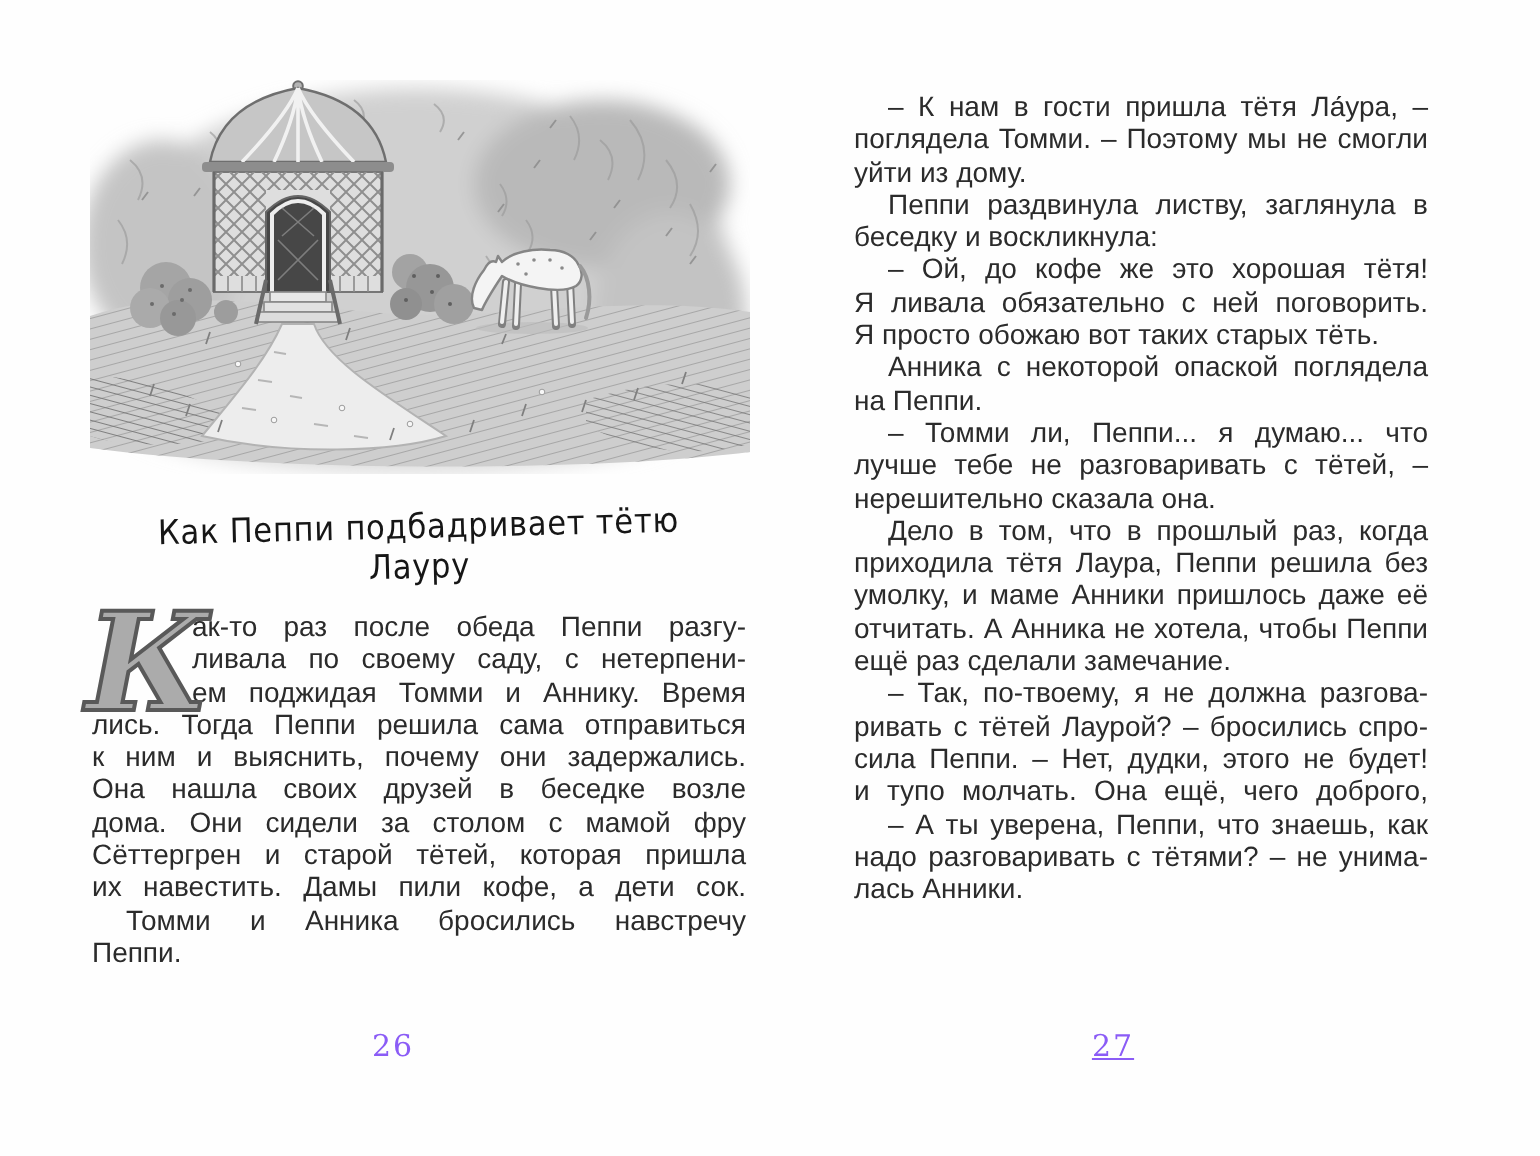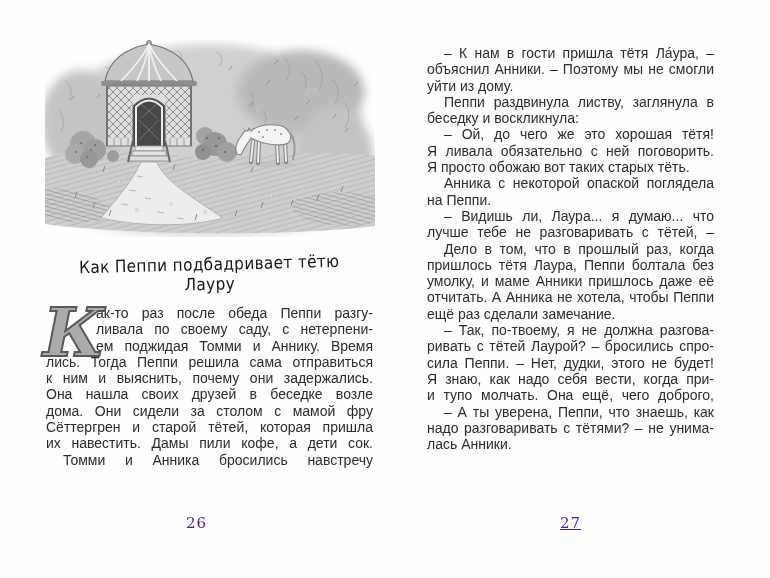"объяснил Анники. – Поэтому мы" div.bl { text: объяснил Анники -> поглядела Томми }
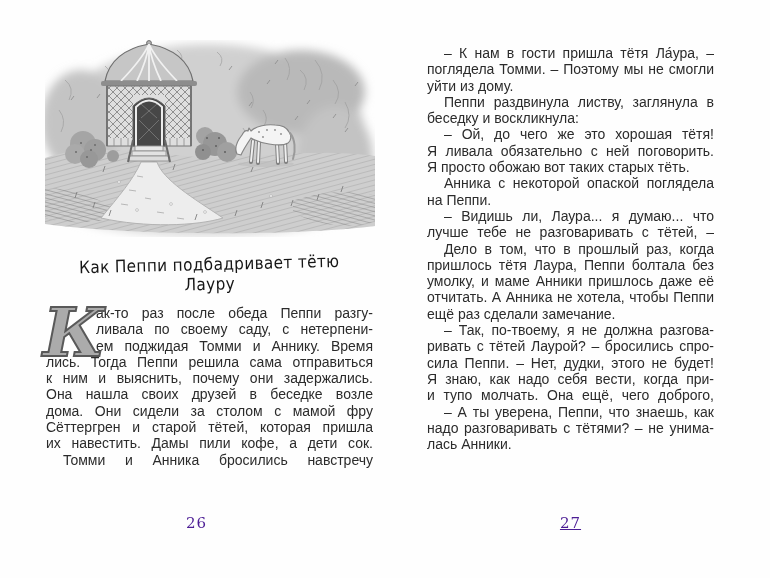"– Ой, до чего же" div.bl { text: чего -> кофе }
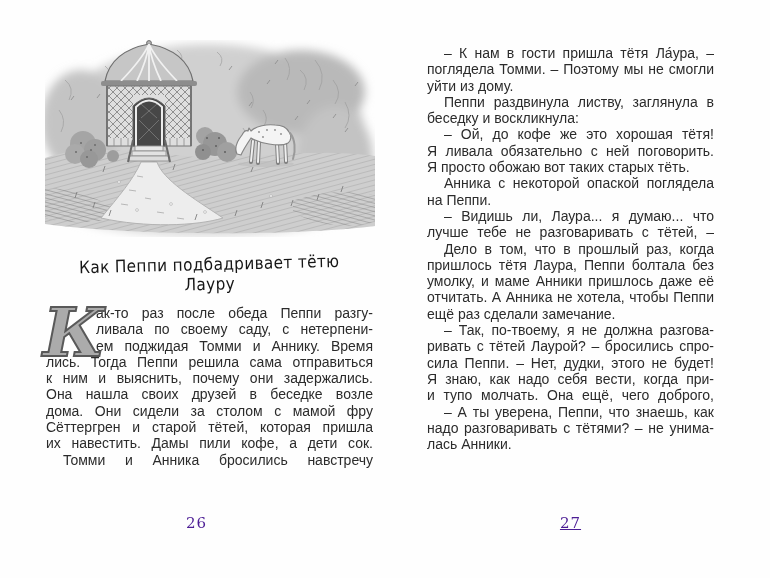"– Видишь ли, Лаура... я" div.bl { text: Видишь ли, Лаура -> Томми ли, Пеппи }
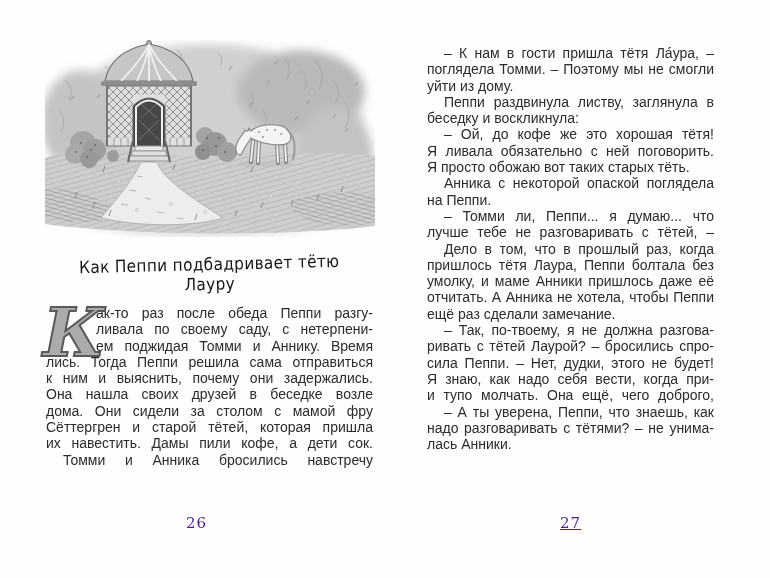"нерешительно сказала она." div.bl { html: none -> <div>нерешительно сказала она.</div> }
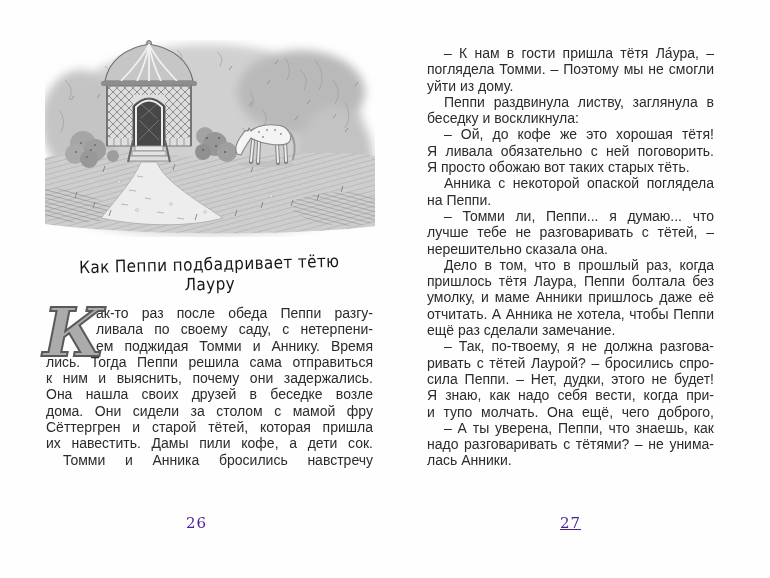"пришлось тётя Лаура, Пеппи болтала" div.bl { text: пришлось тётя Лаура, Пеппи болтала -> приходила тётя Лаура, Пеппи решила }
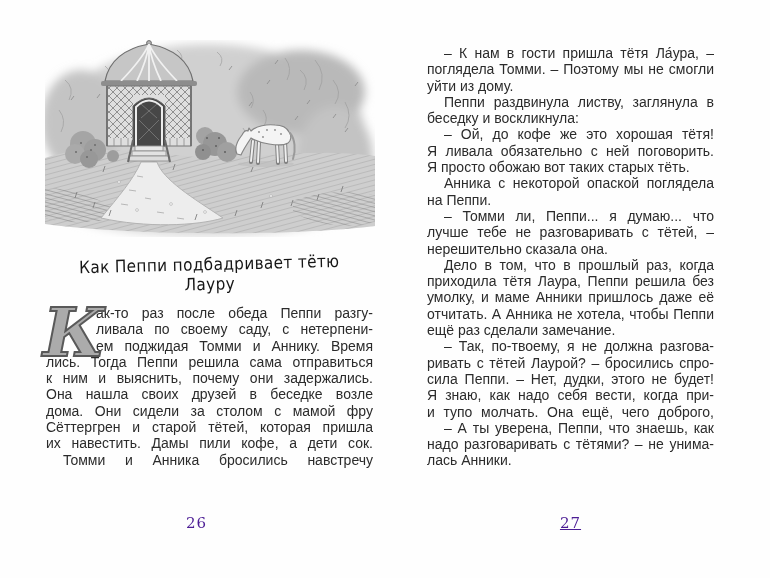"Я знаю, как надо себя" div.bl { html: <div>Я знаю, как надо себя вести, когда при-</div> -> none }
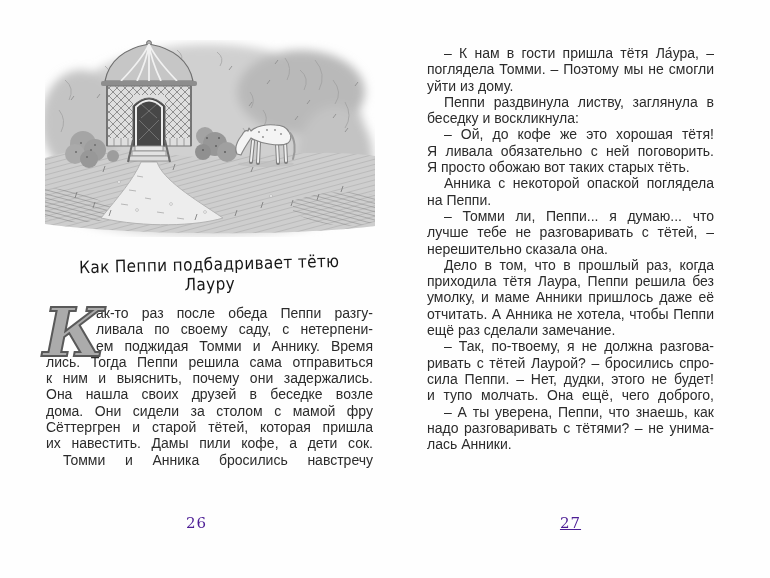"Пеппи." div.bl { html: none -> <div>Пеппи.</div> }
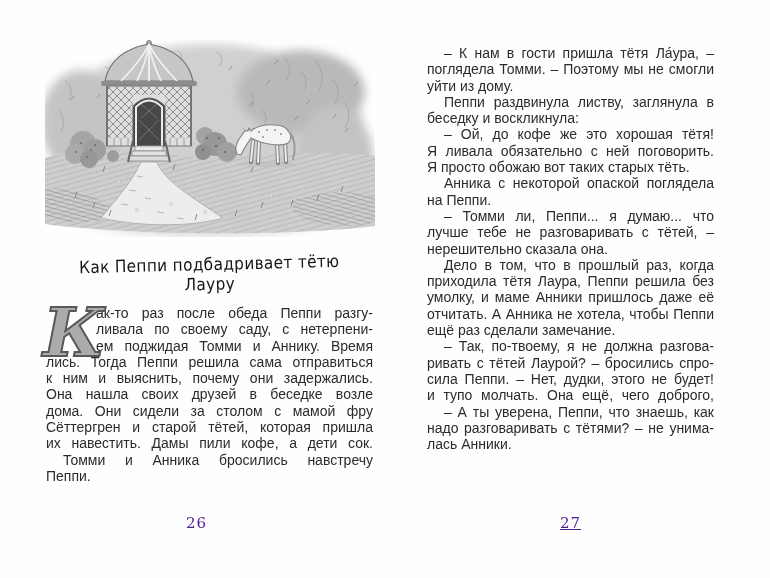"26" .page-number { color: #4c1d95 -> #8b5cf6 }
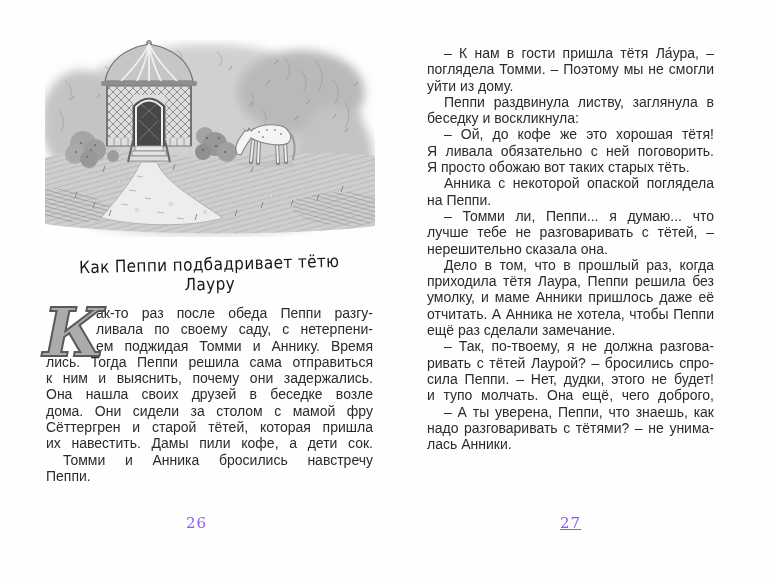"27" .pn-right { left: 427px -> 413px }
